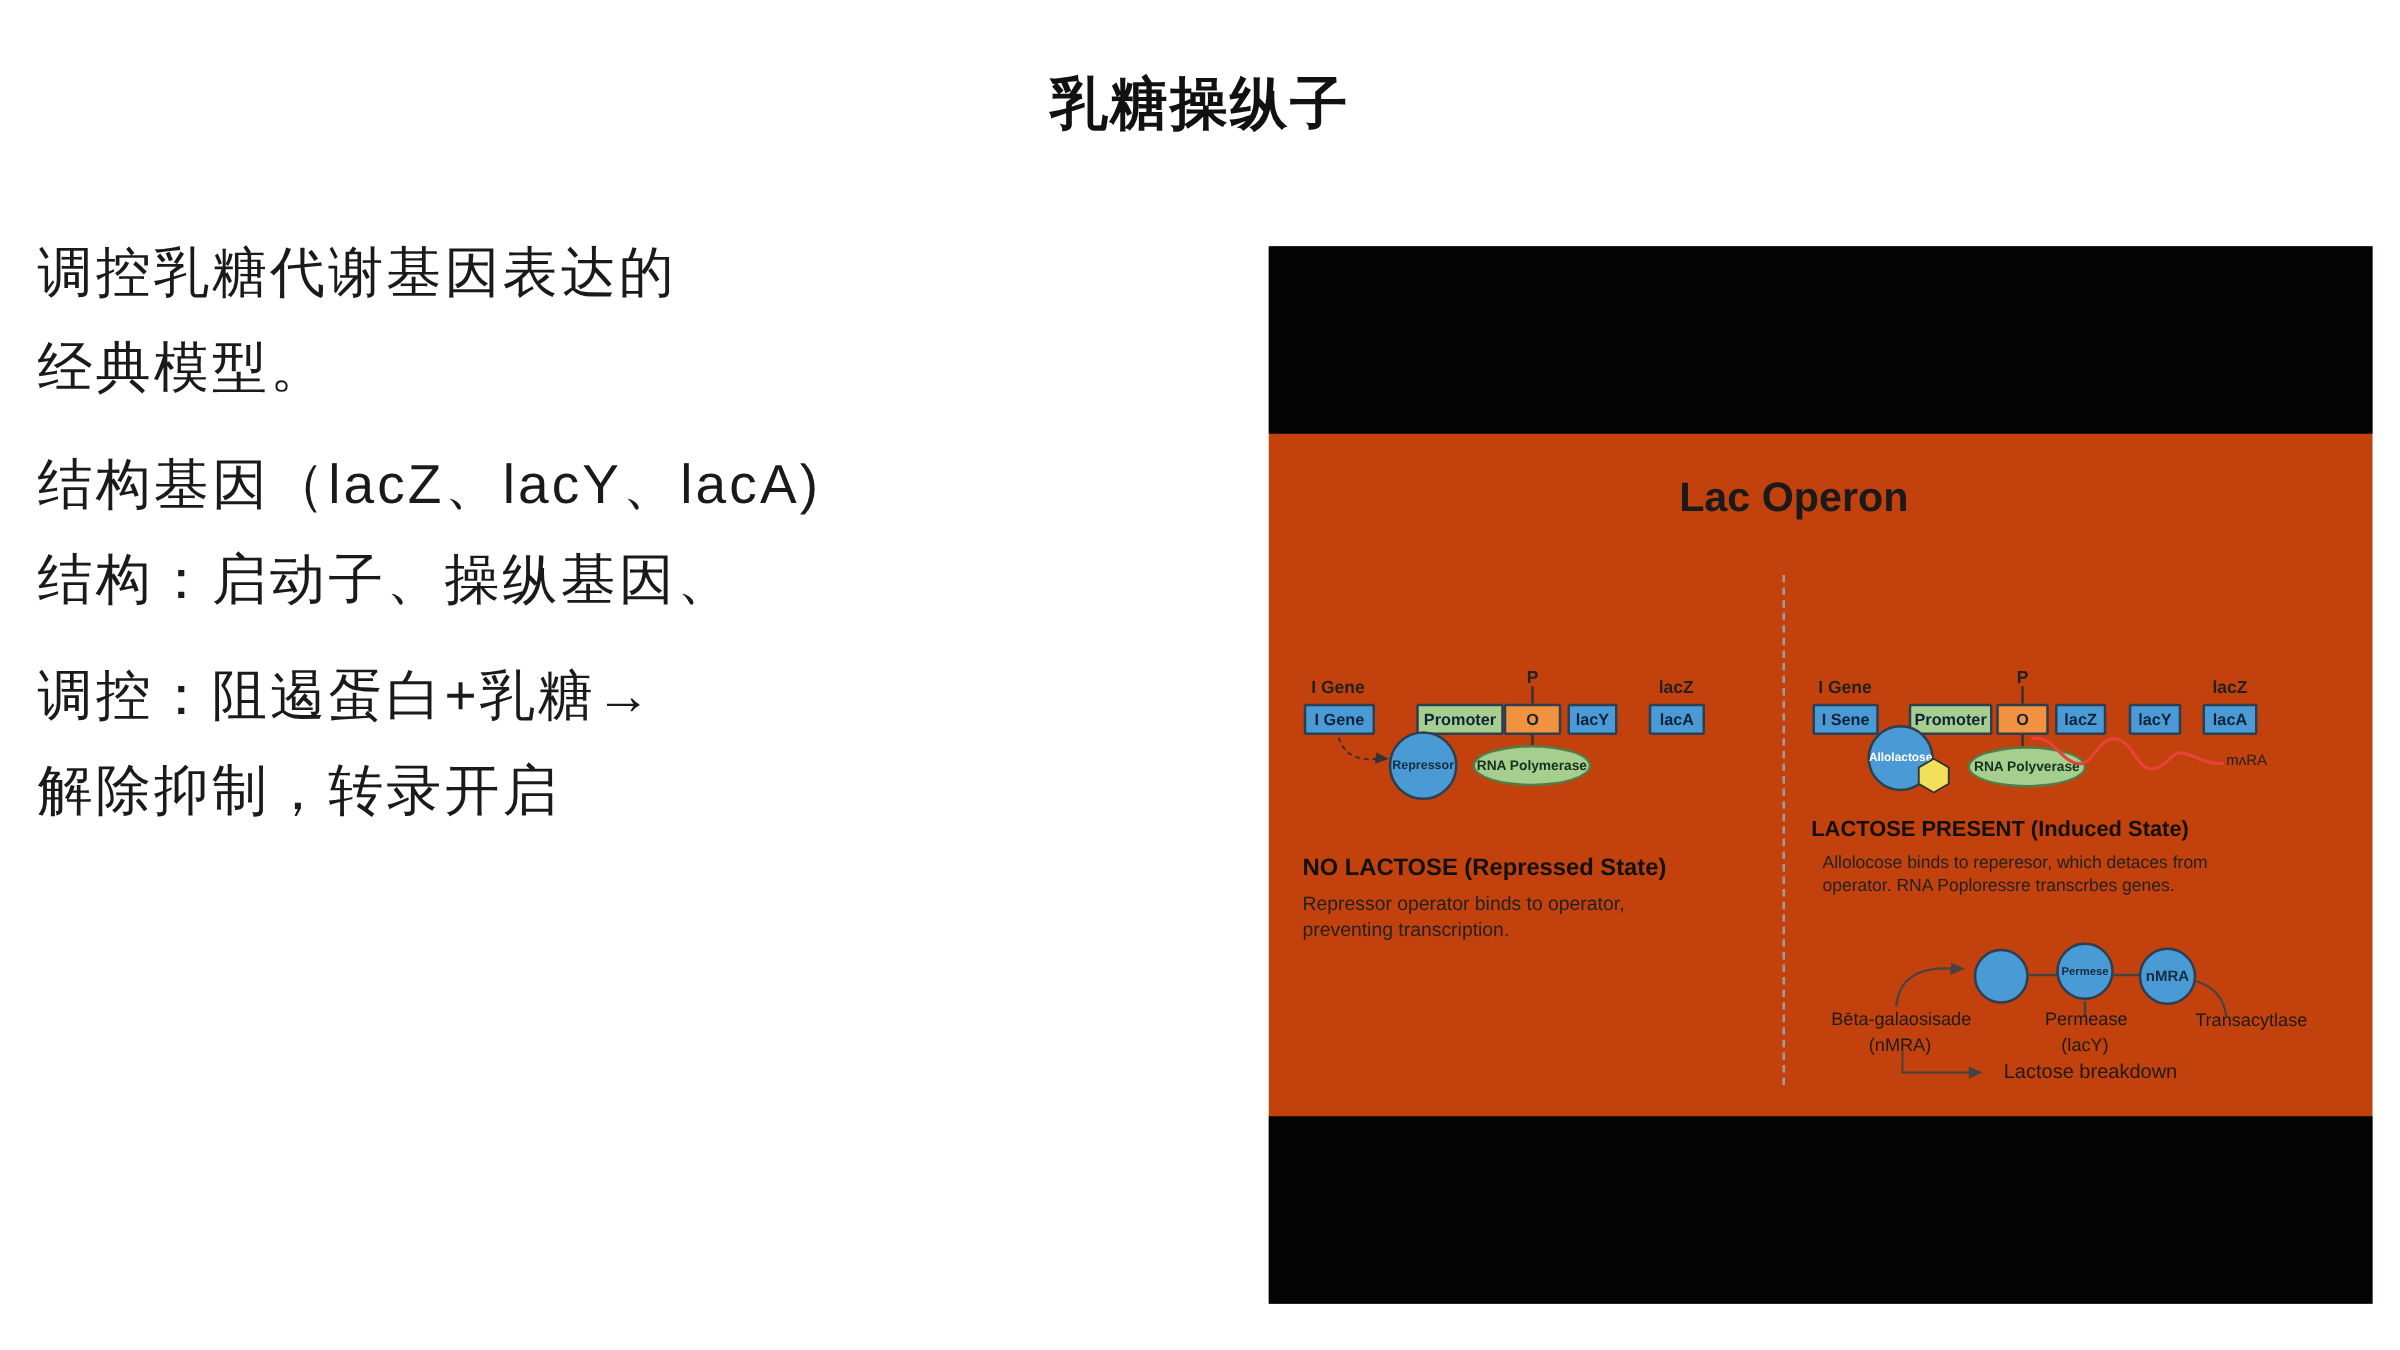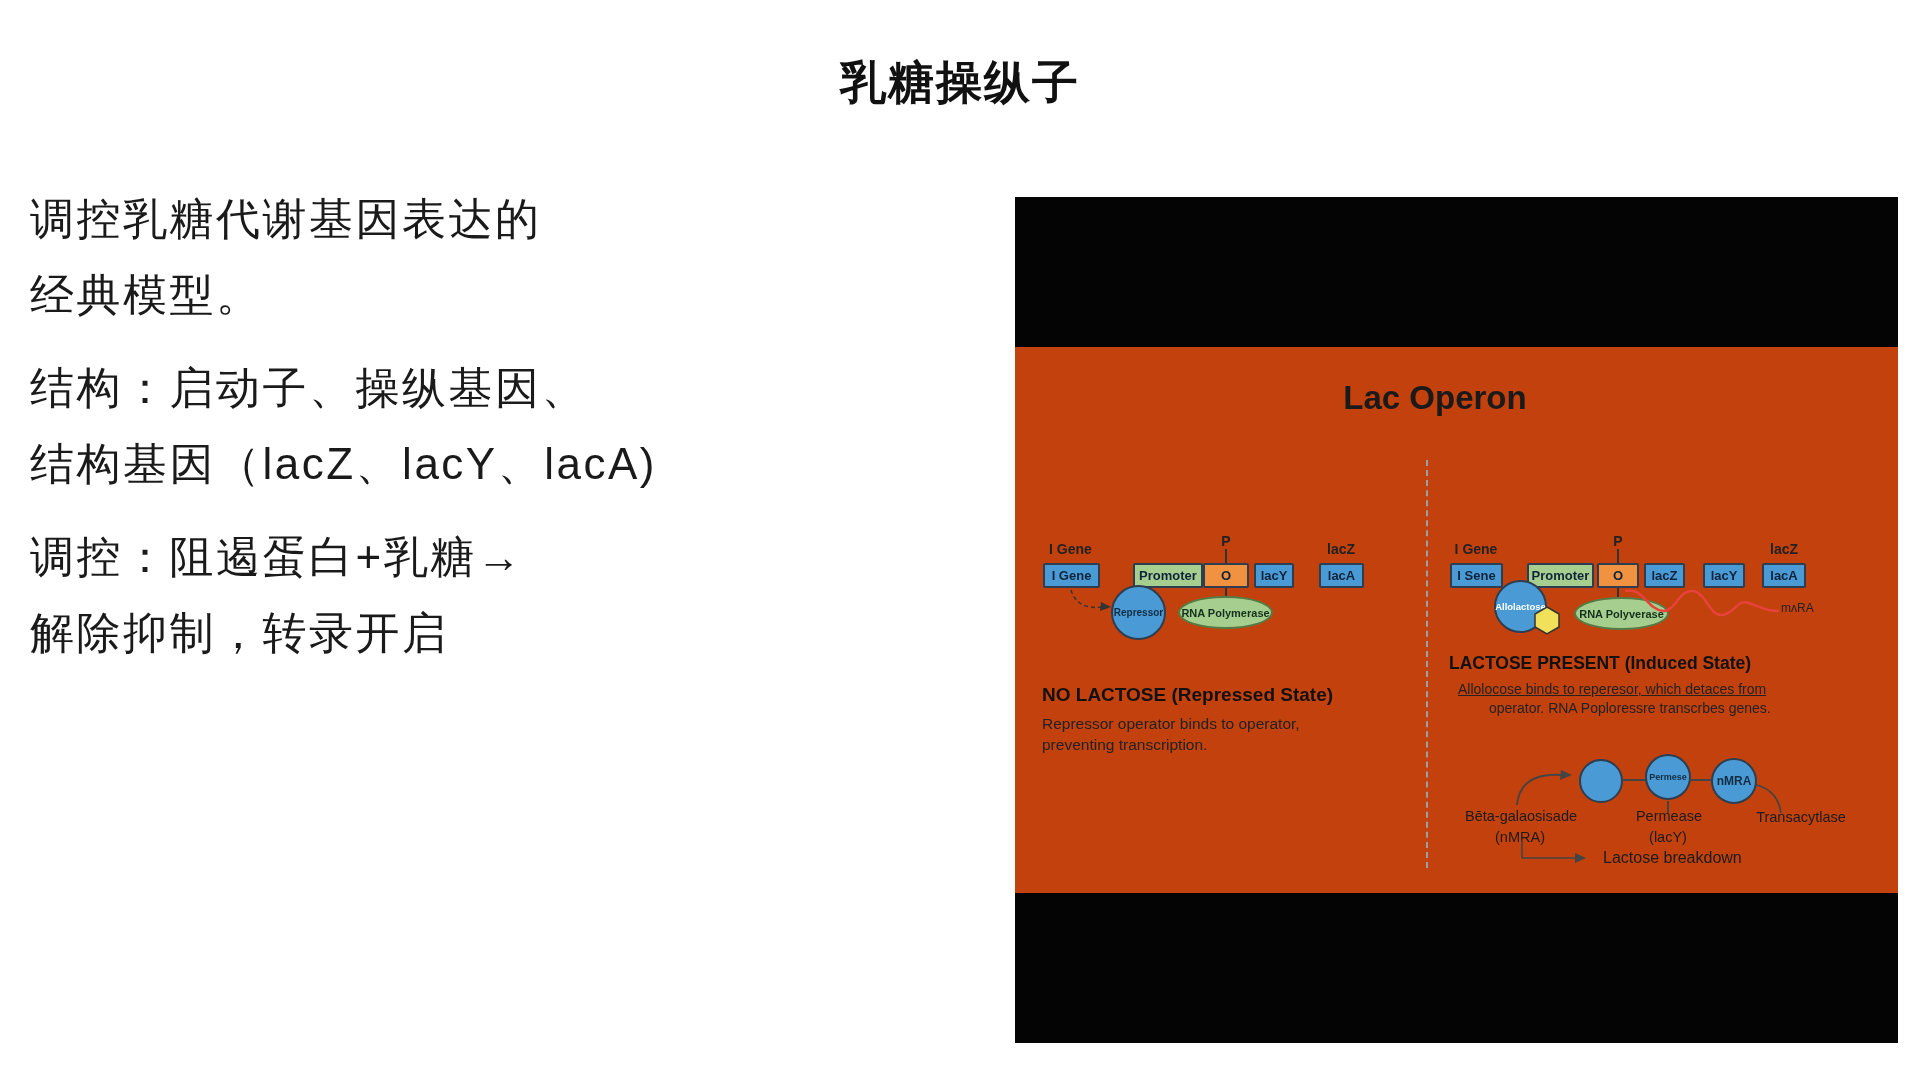"结构：启动子、操纵基因、" span.line { order: before "结构基因（lacZ、lacY、lacA)" -> after "结构基因（lacZ、lacY、lacA)" }
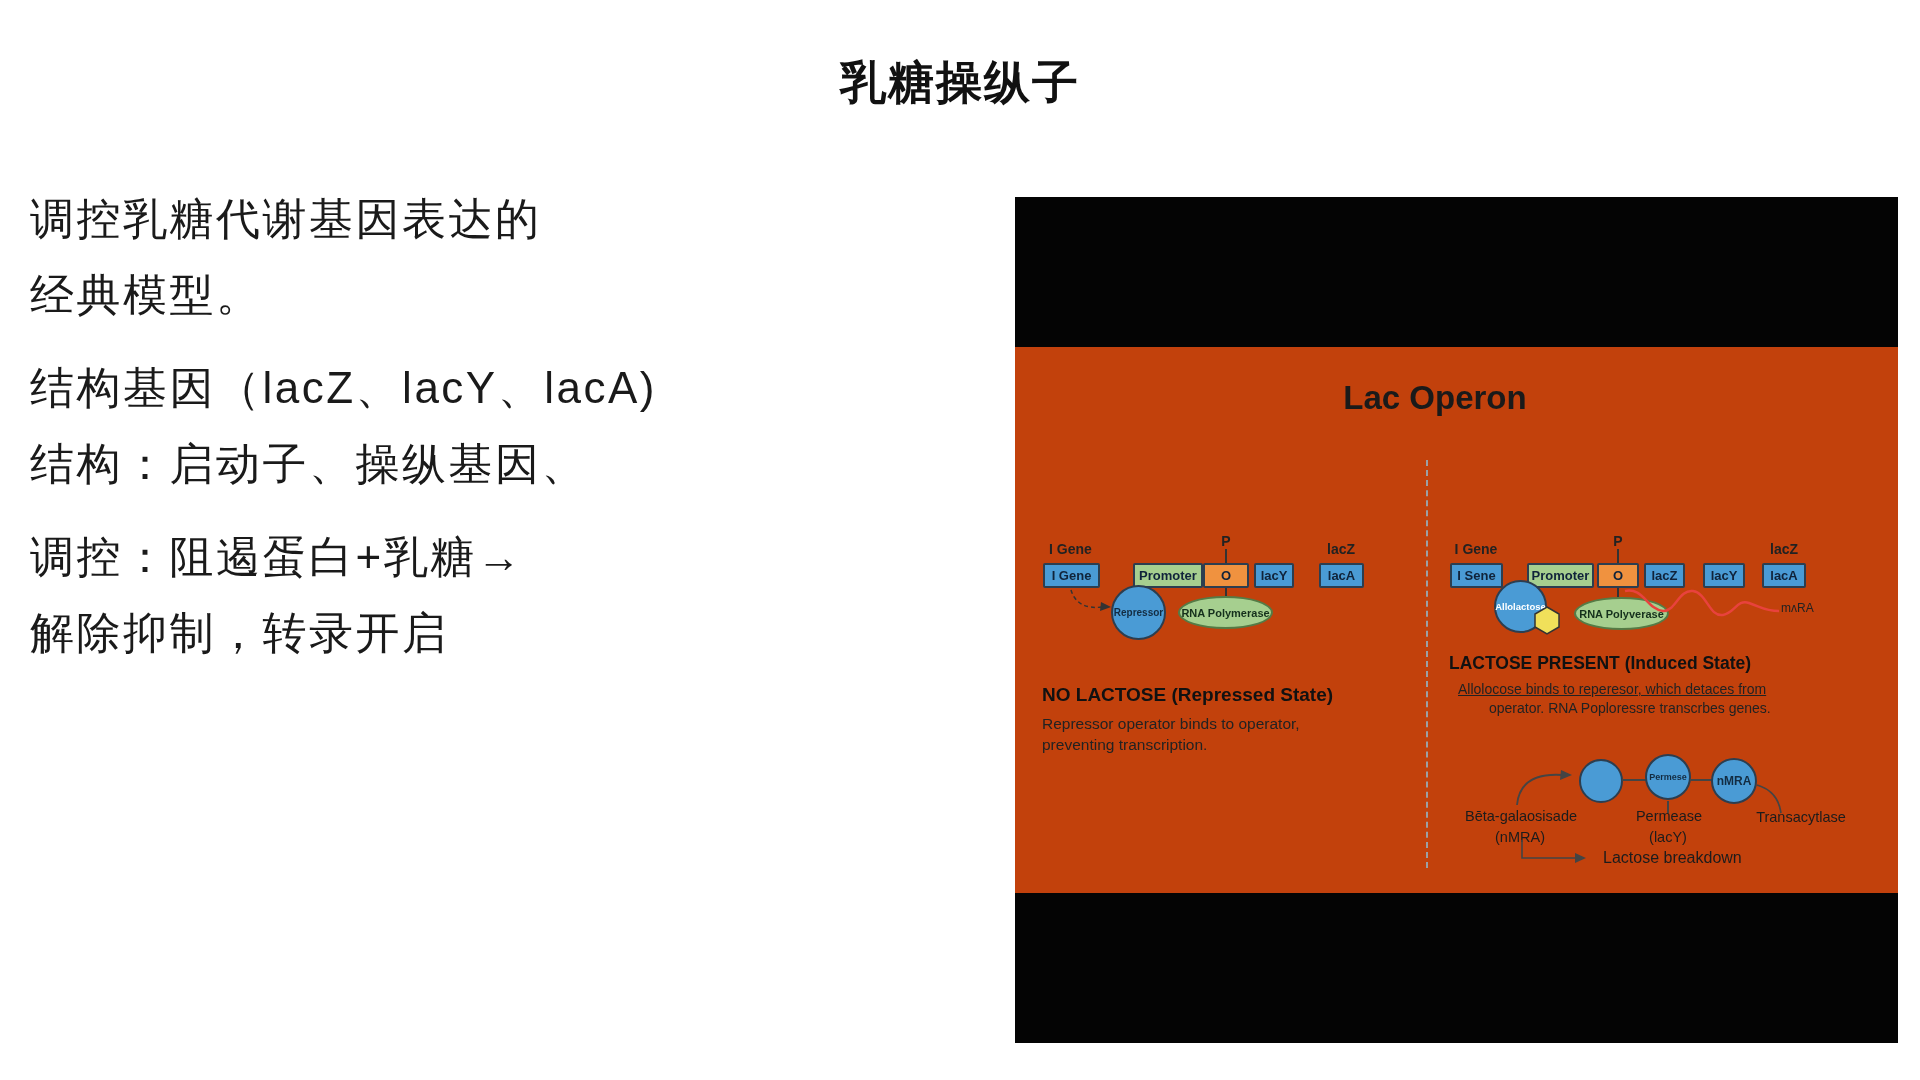"Allolocose binds to reperesor, which" span { text-decoration: underline -> none }
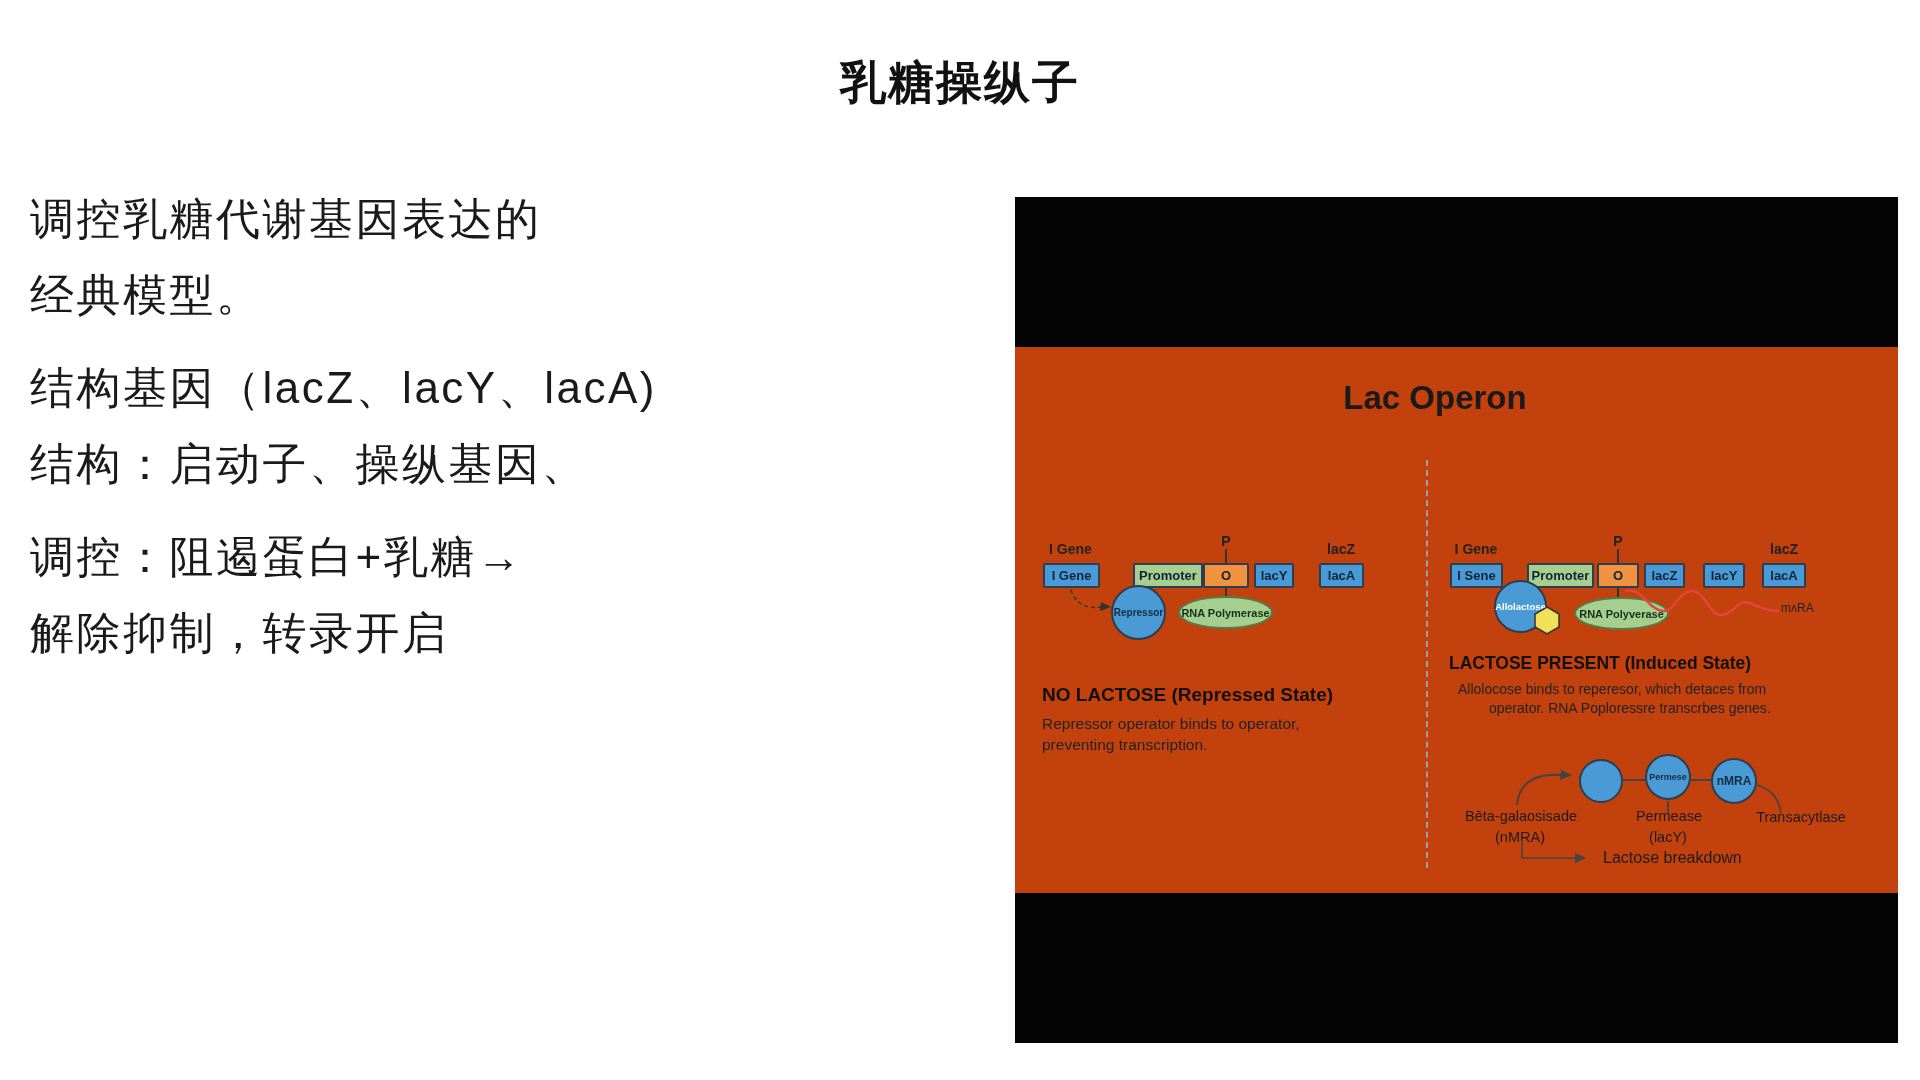"operator. RNA Poploressre transcrbes" span { margin-left: 31px -> none }
